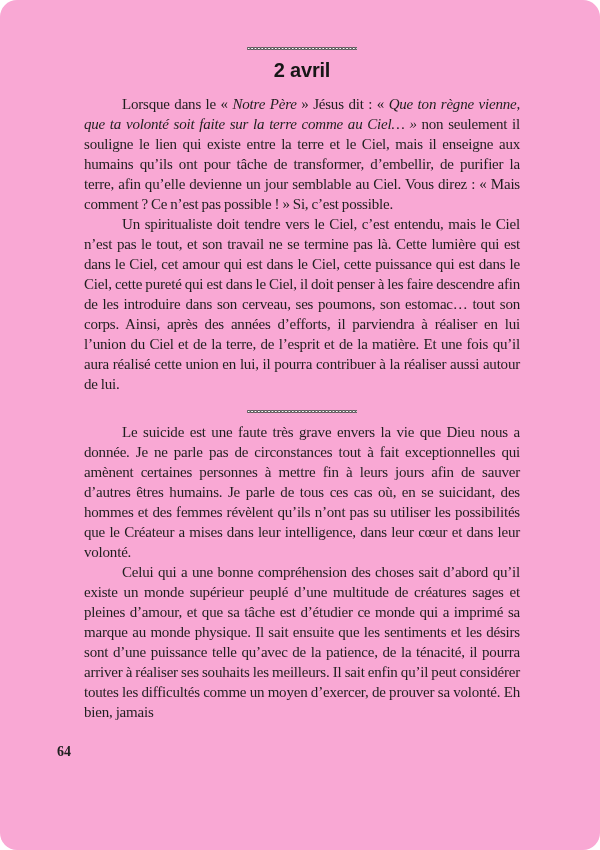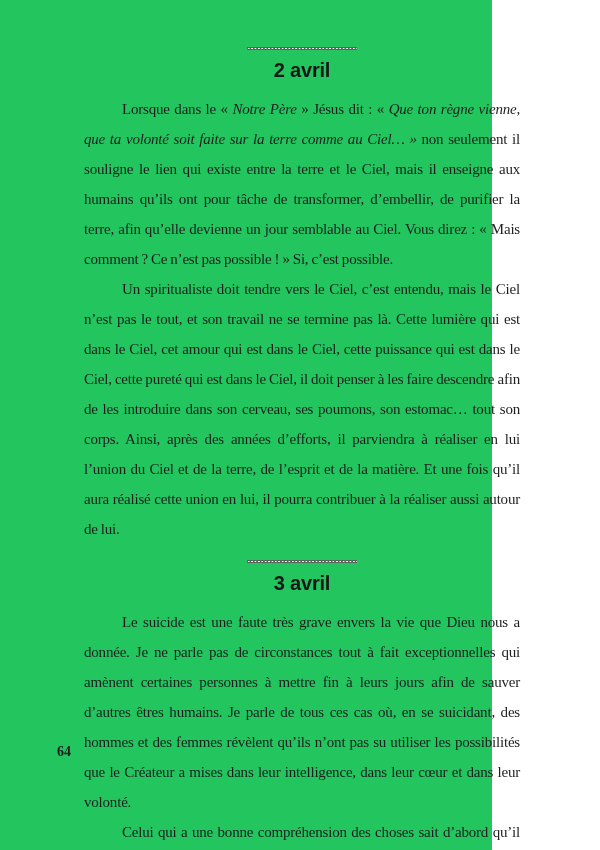"2 avril" .page { background: #22c55e -> #f9a8d4; border-radius: none -> 17px; width: 492px -> 600px }
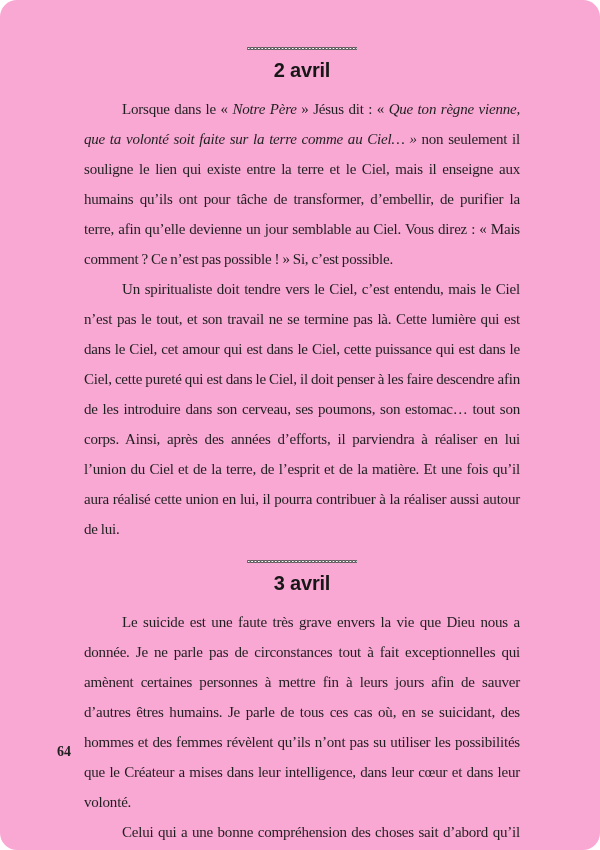"Lorsque dans le « Notre" p.para { line-height: 30px -> 20px }
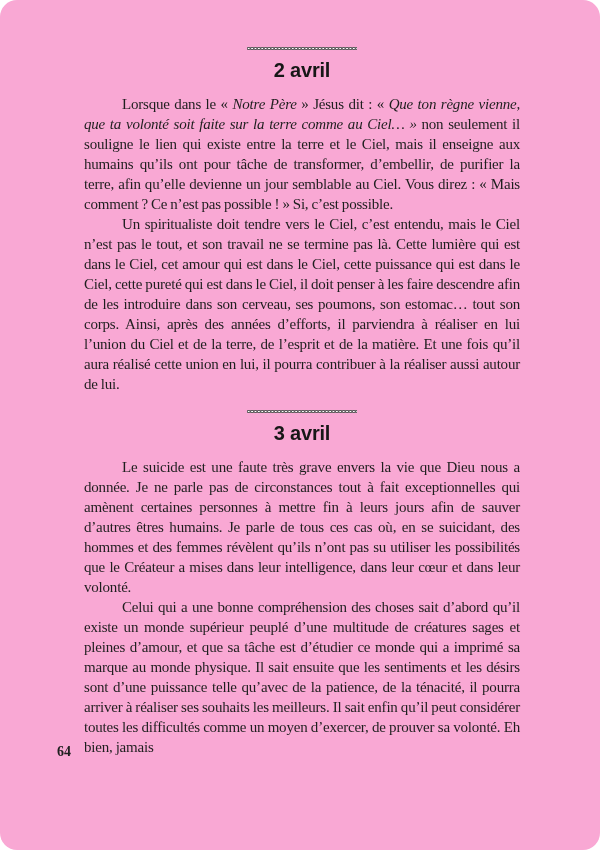"3 avril" h2.date { html: <h2>3 avril</h2> -> none }
